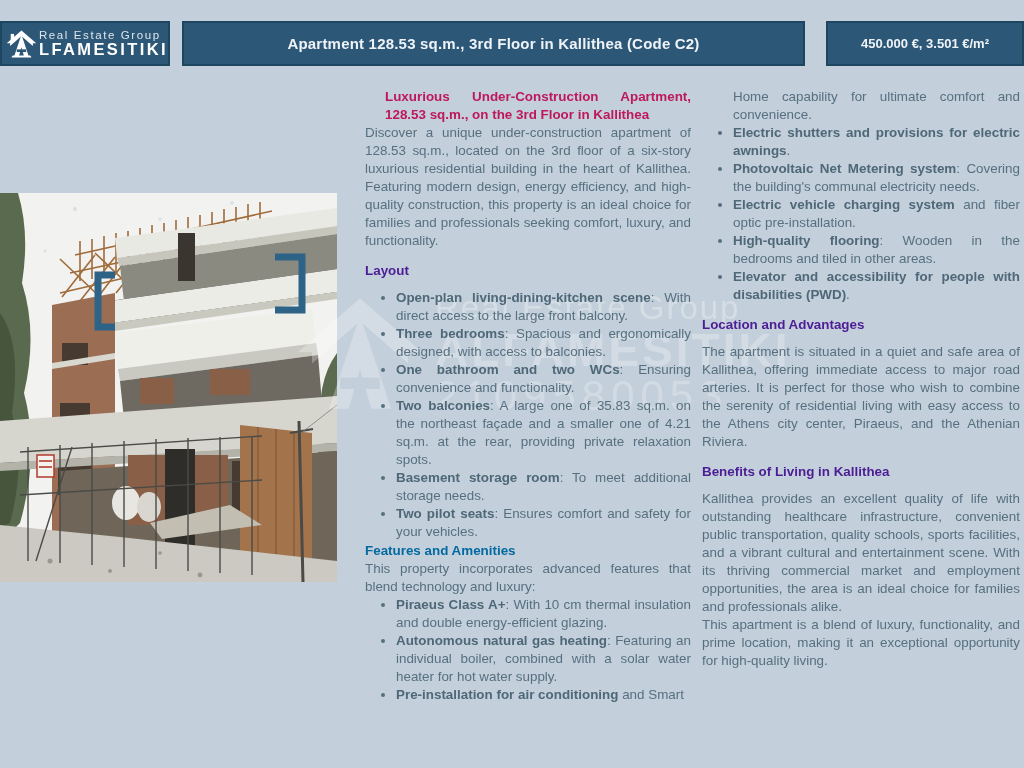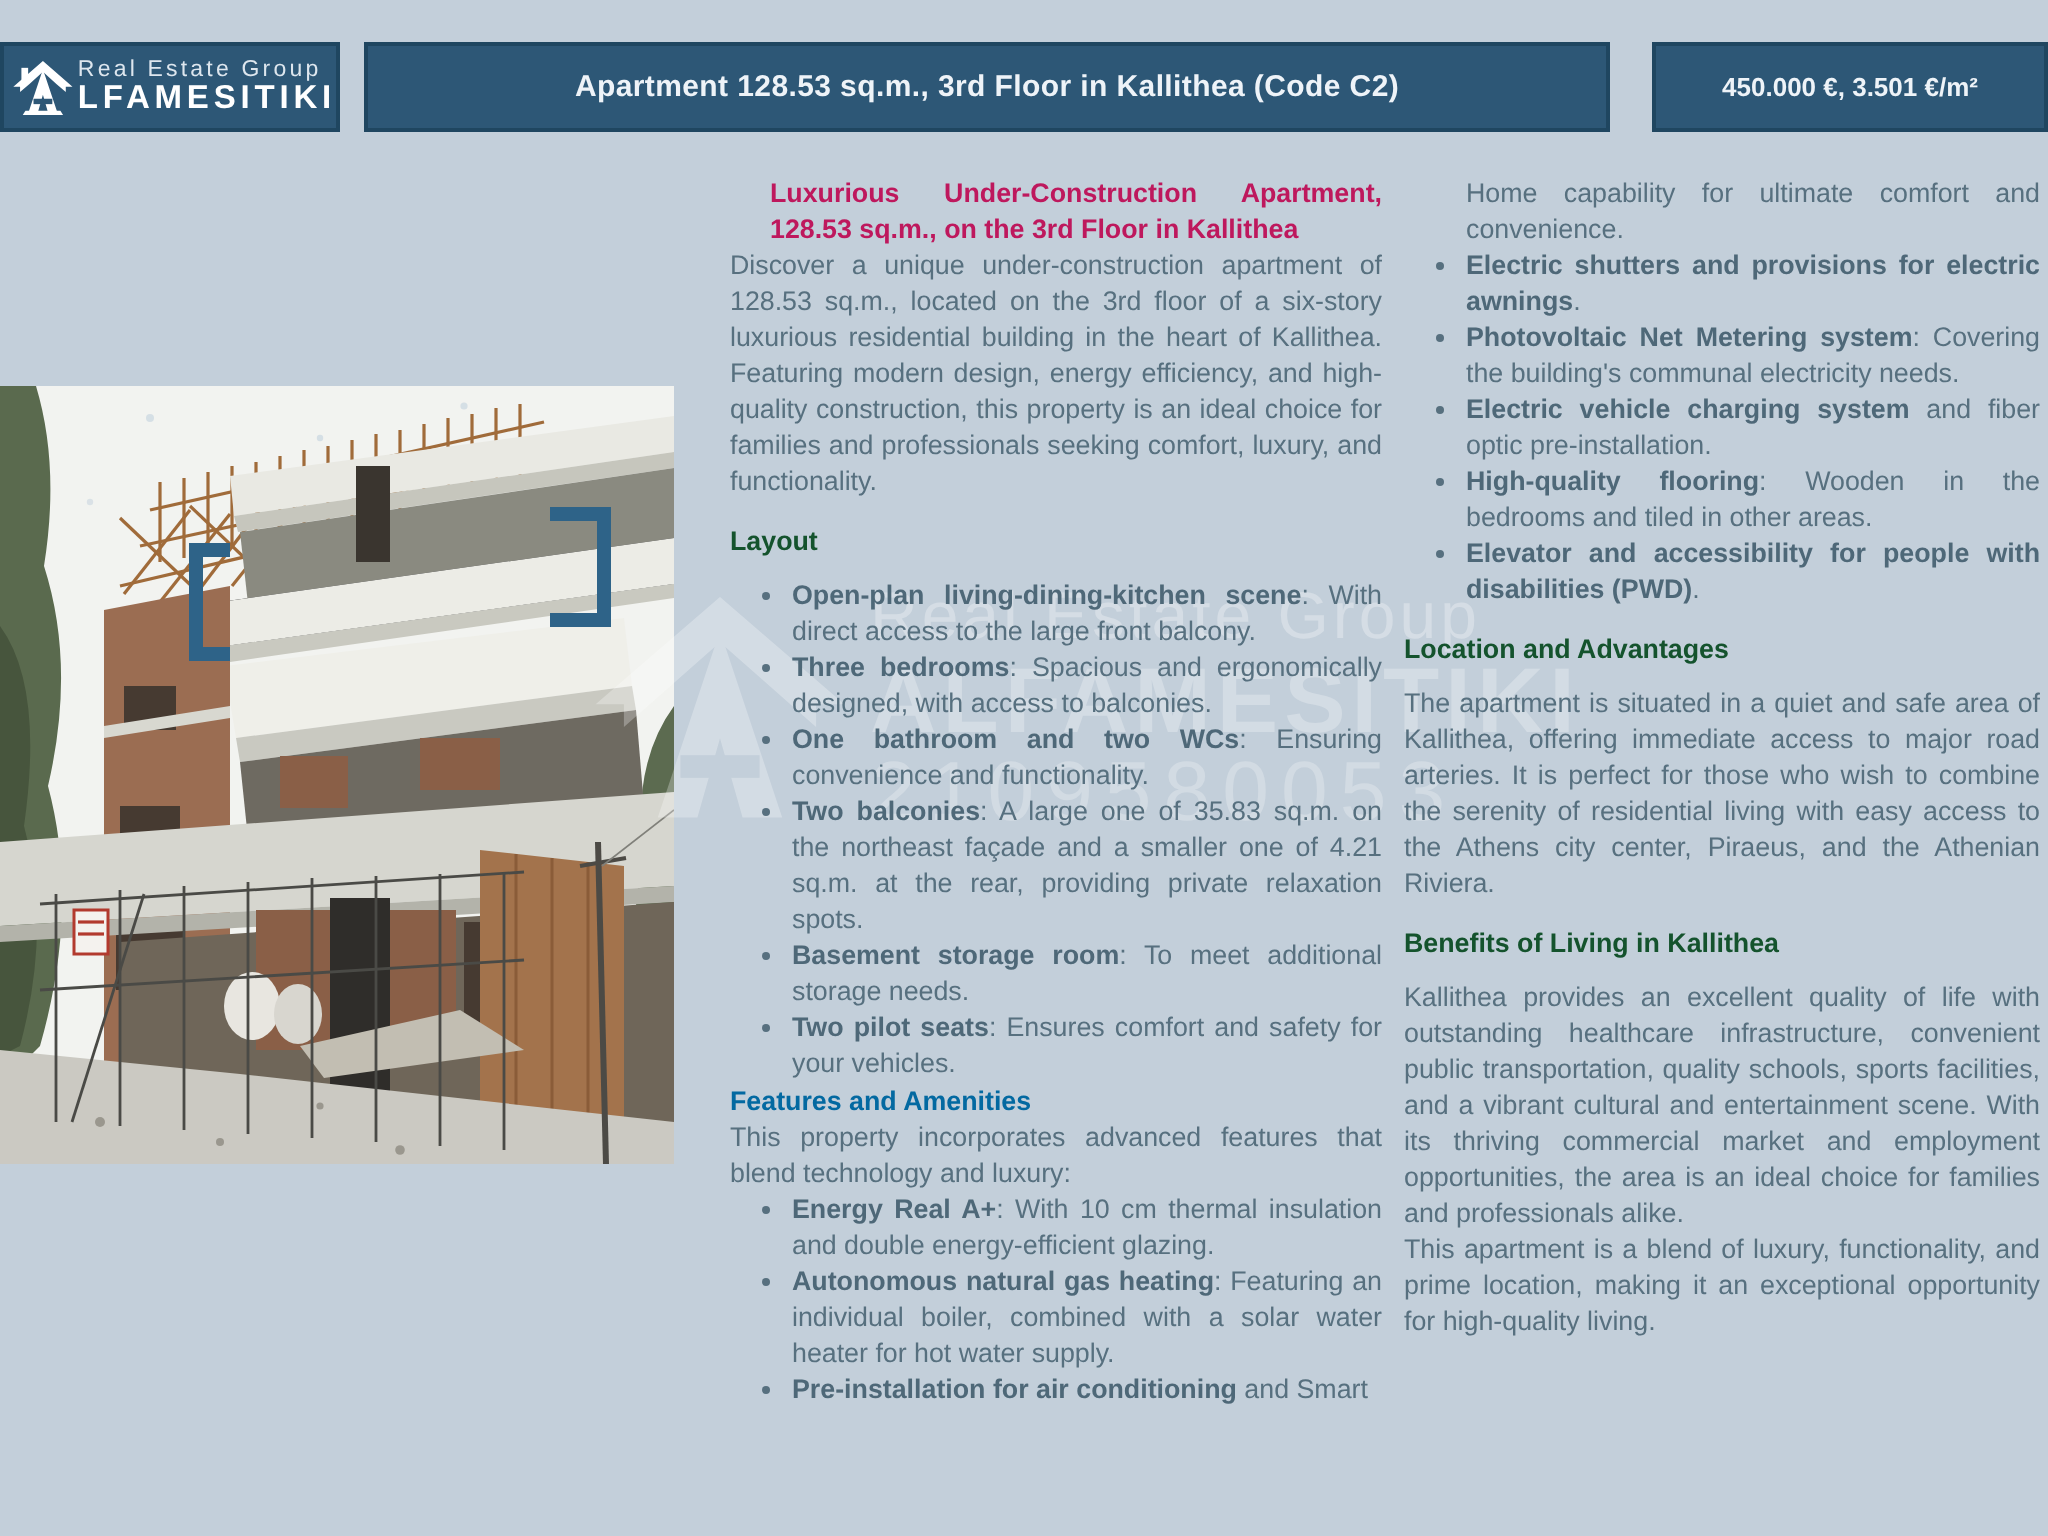"Layout" .heading { color: #14532d -> #4c1d95 }
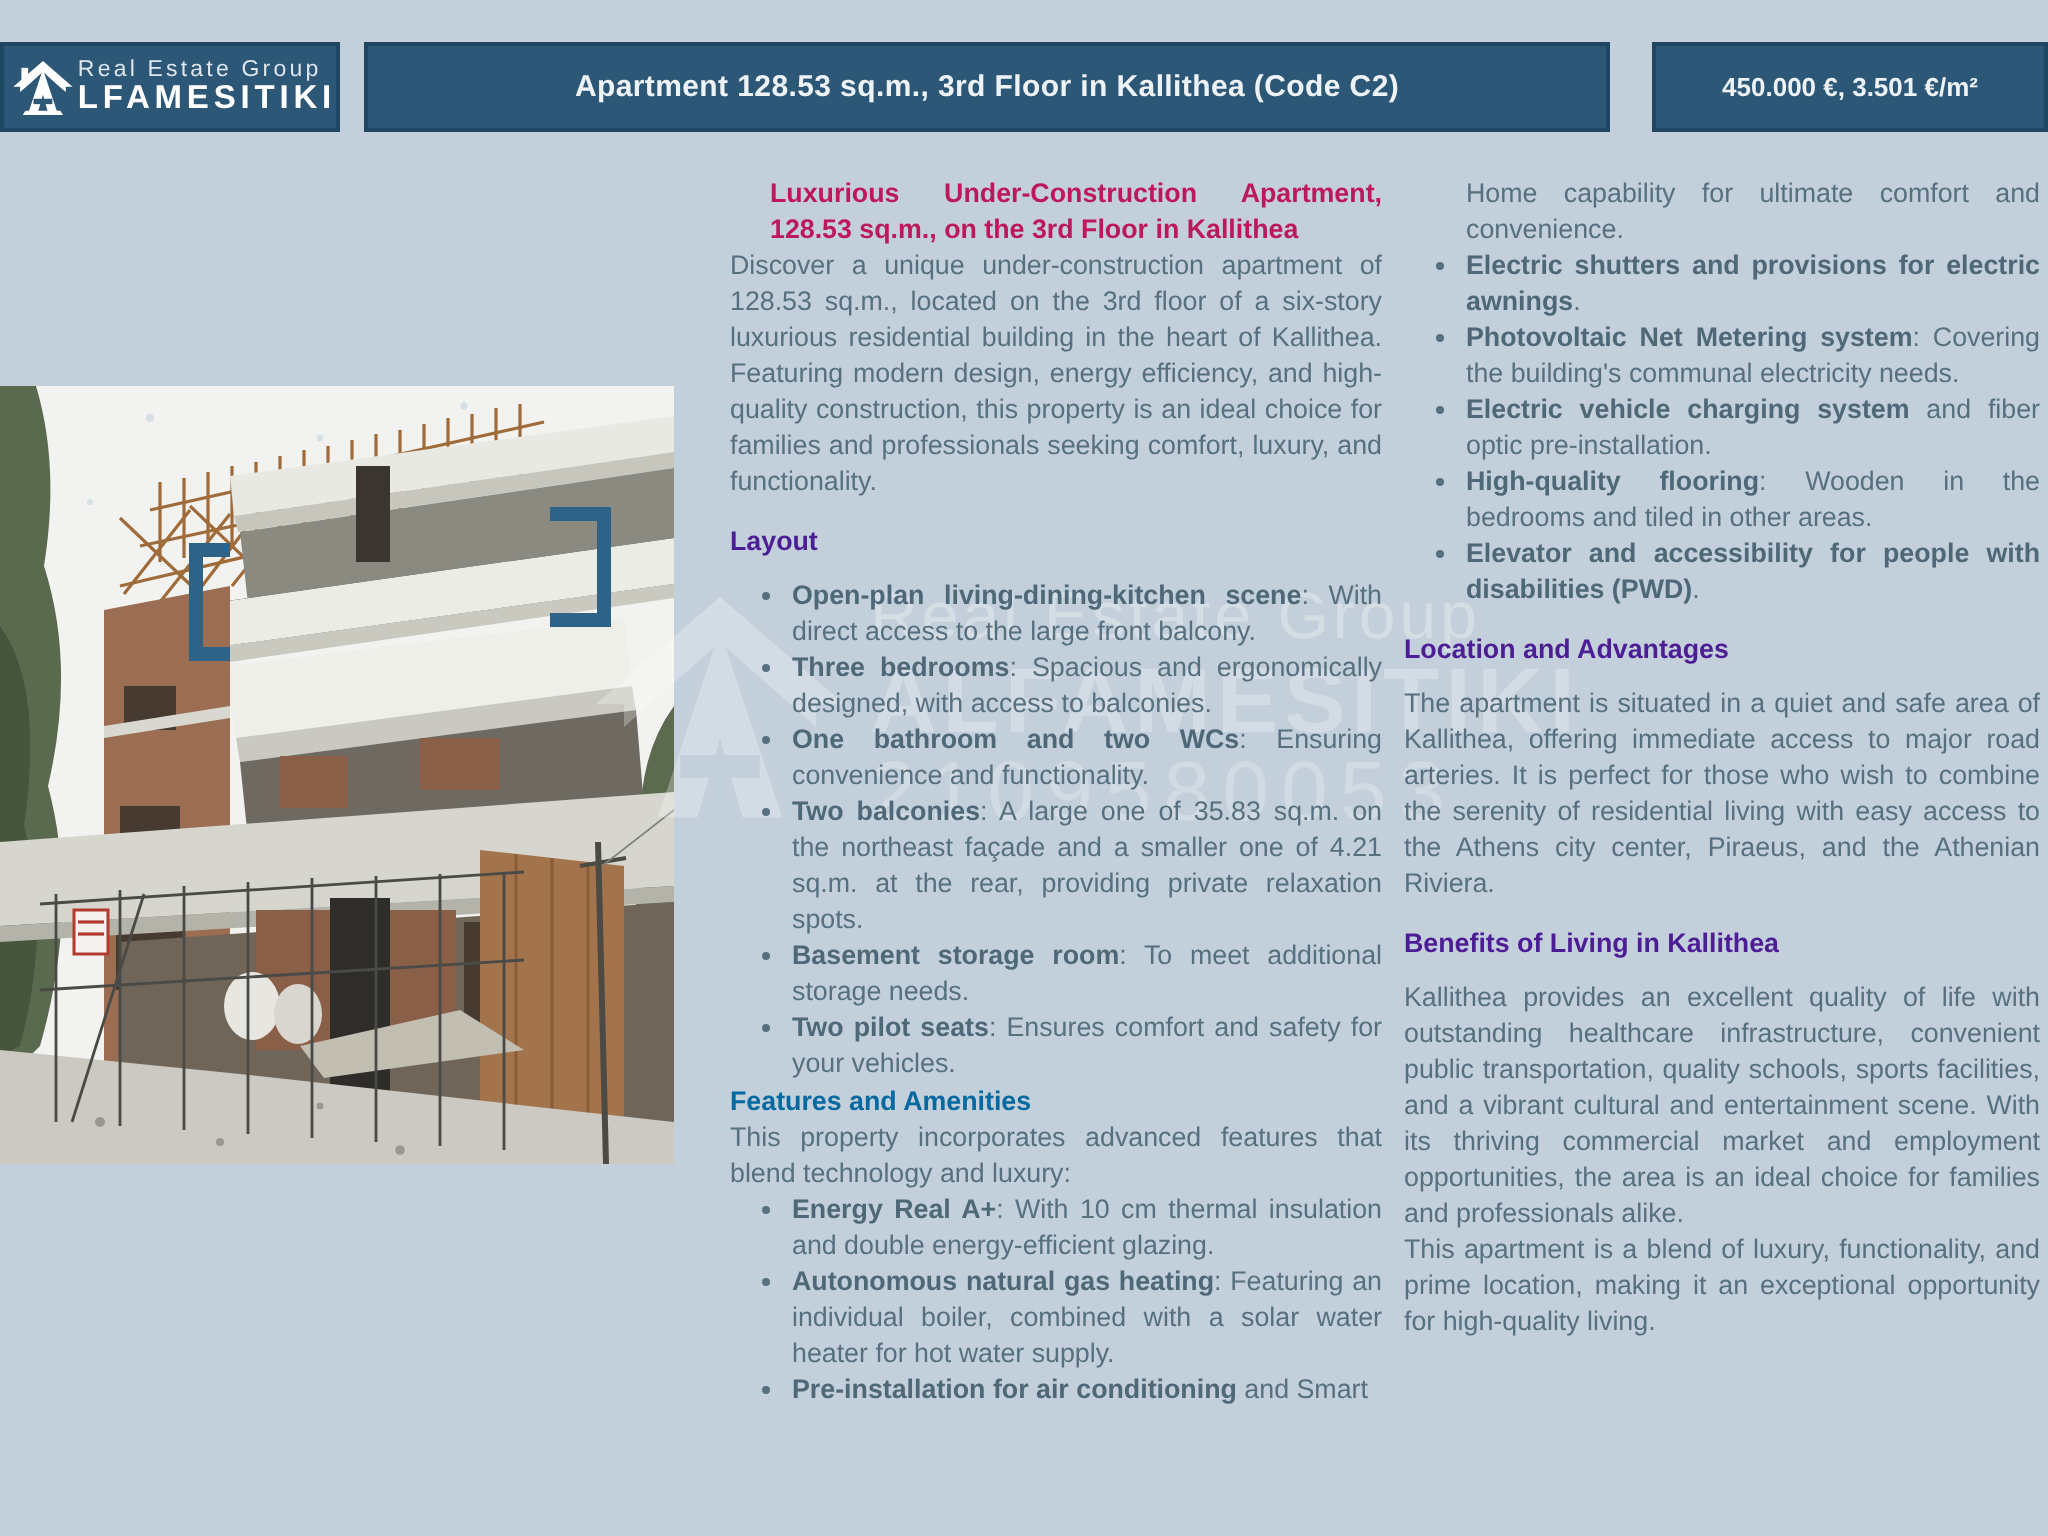"Energy Real A+" b.lead { text: Energy Real -> Piraeus Class }
